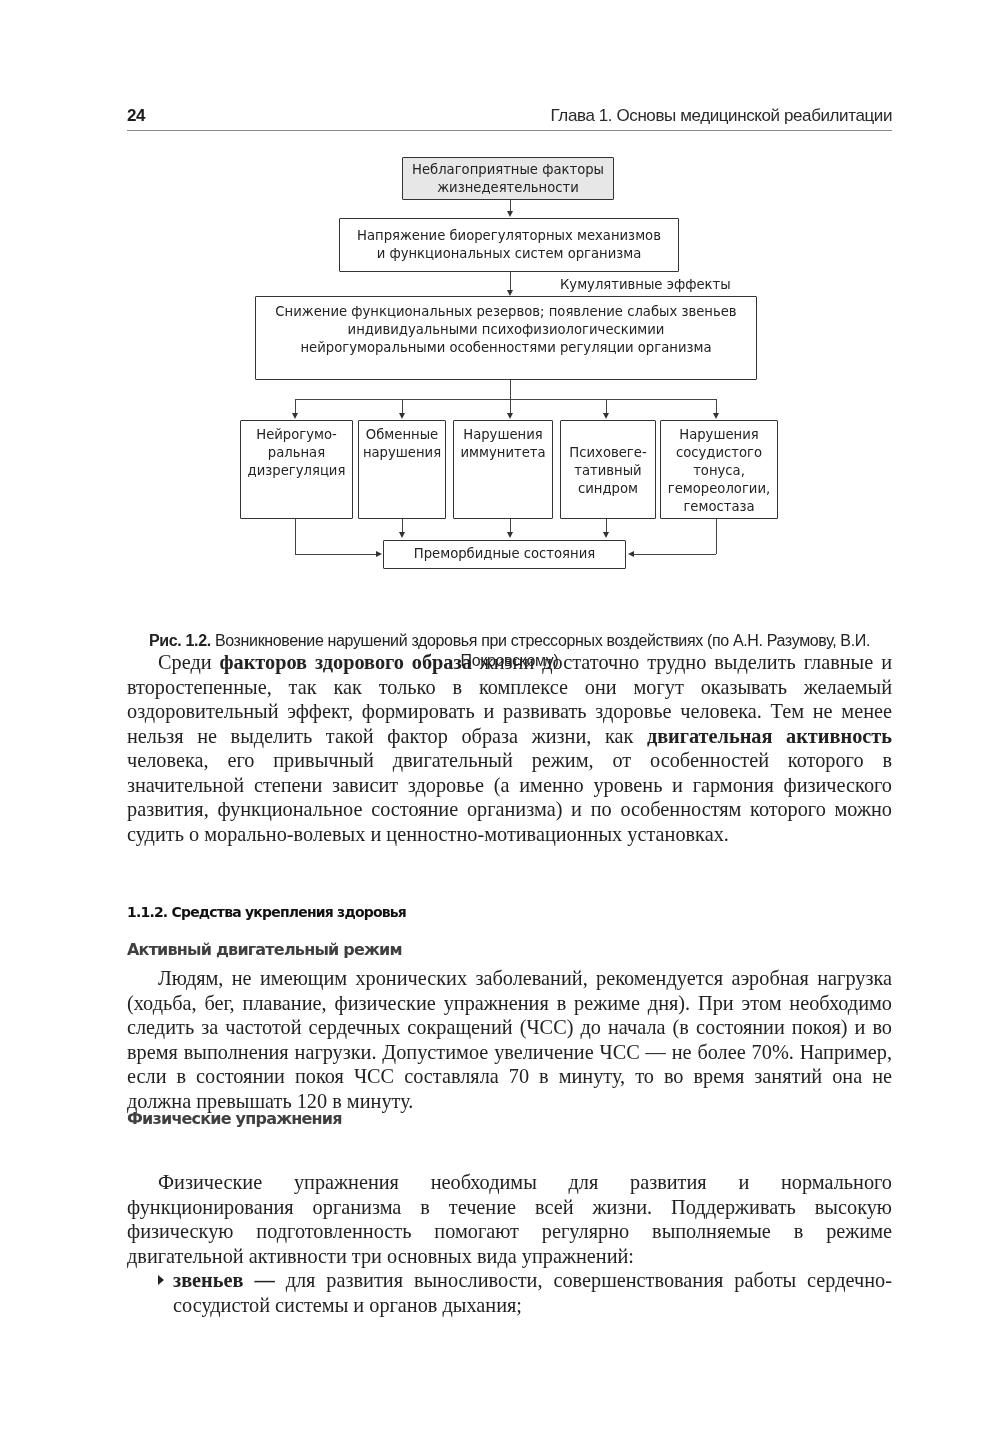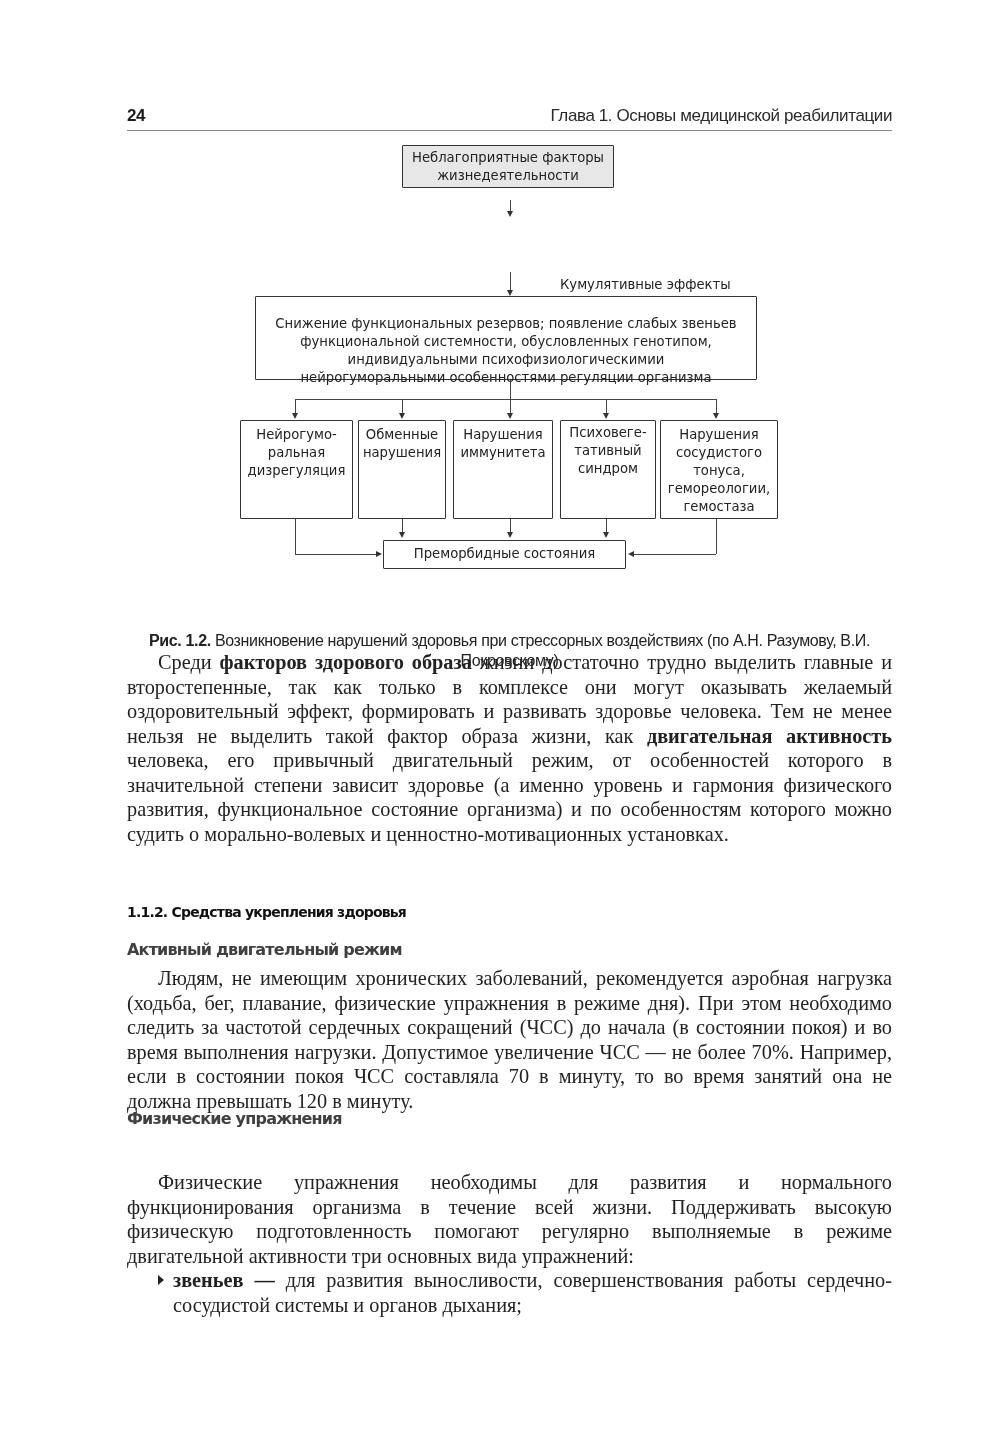"Неблагоприятные факторы" div.box { top: 145px -> 157px }
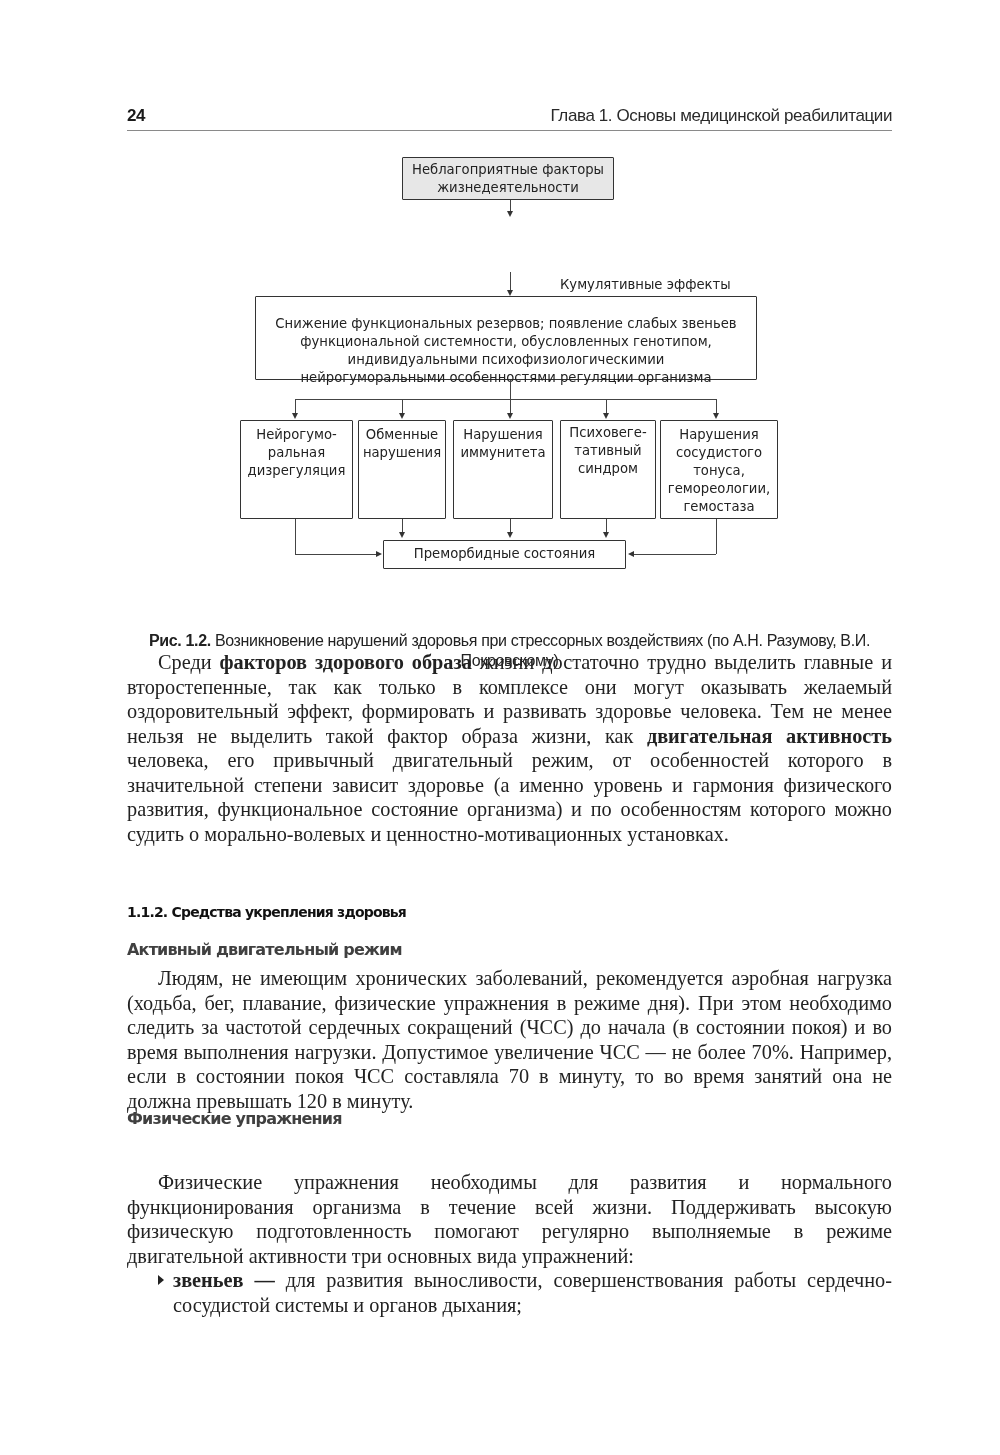"Напряжение биорегуляторных механизмов" div.box { html: none -> <div> <div>Напряжение биорегуляторных механизмов</div> <div>и функциональных систем организма</div> </div> }
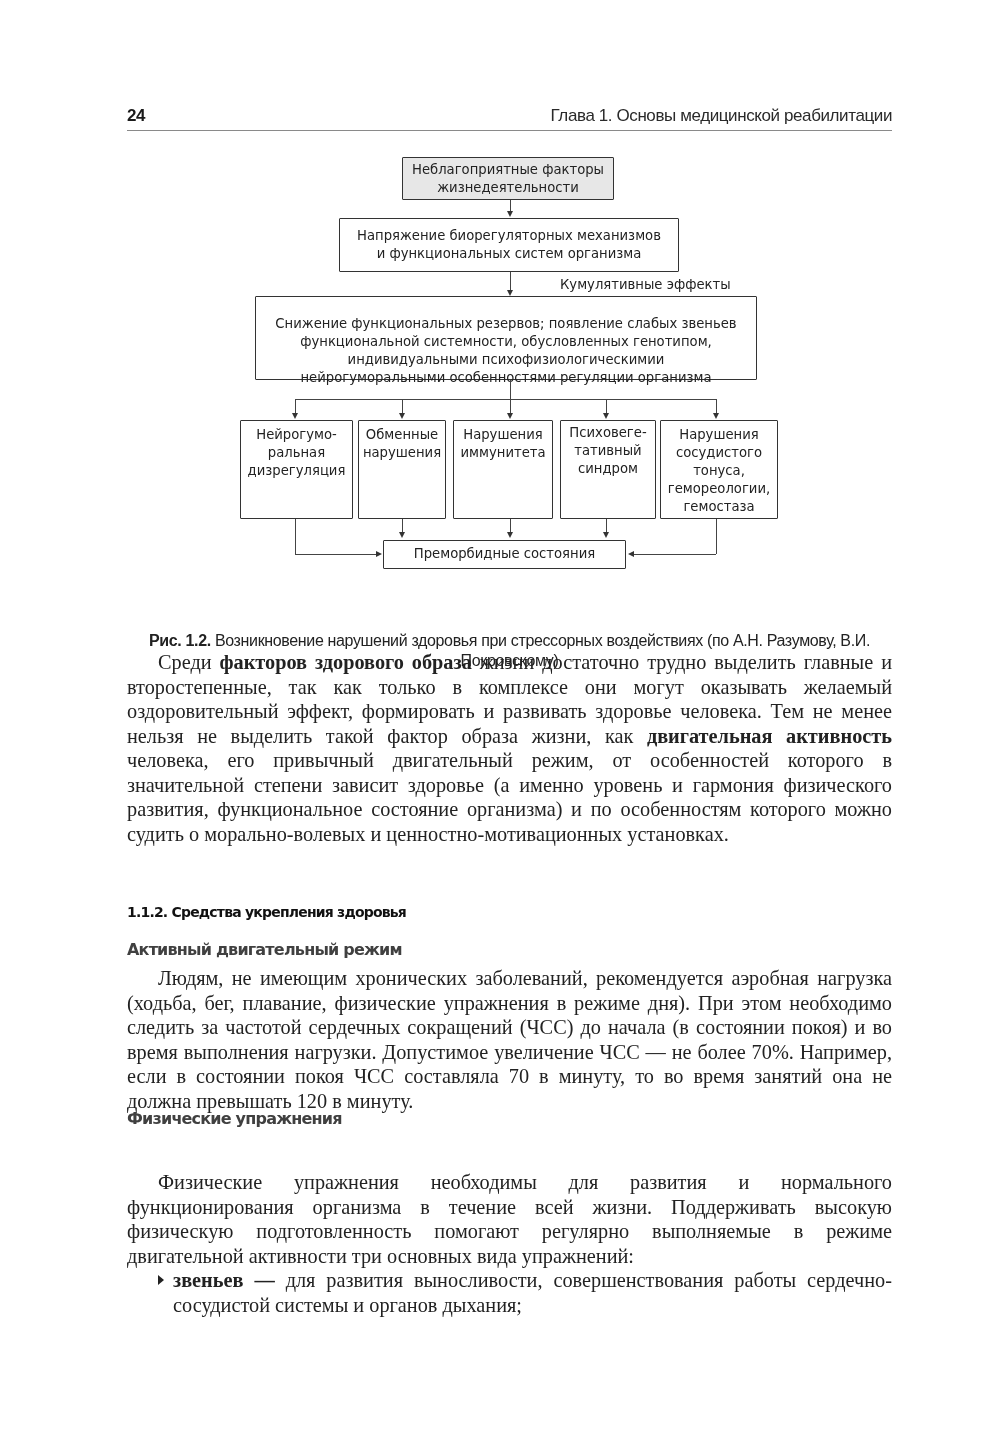"Снижение функциональных резервов;" div.box { padding-top: 18px -> 6px }
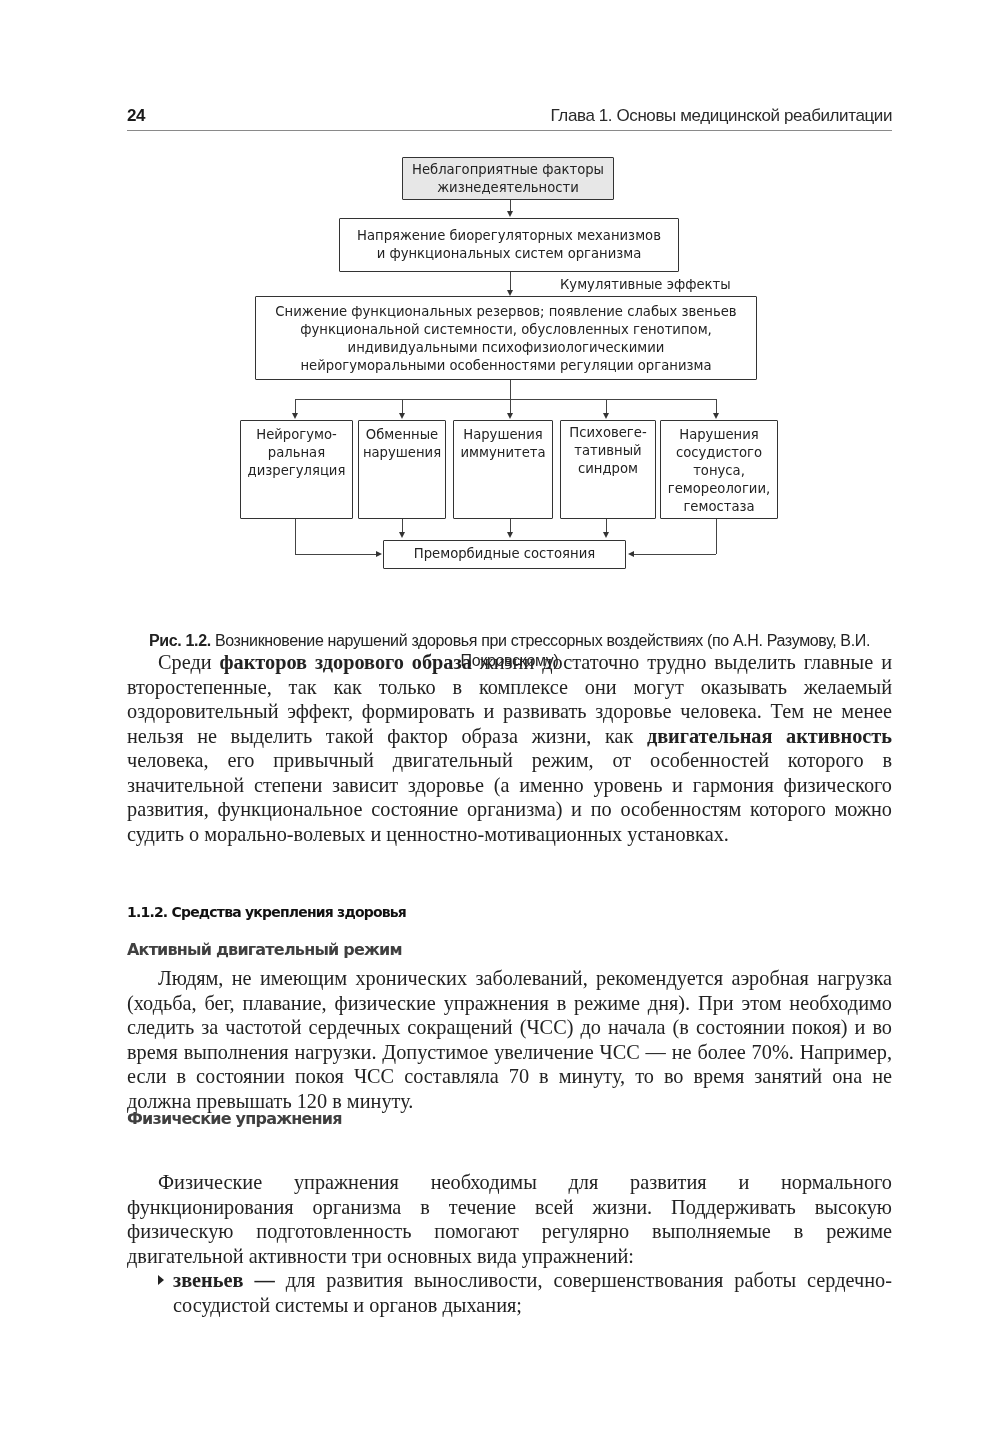"функциональной системности," div { html: <div>функциональной системности, обусловленных генотипом,</div> -> none }
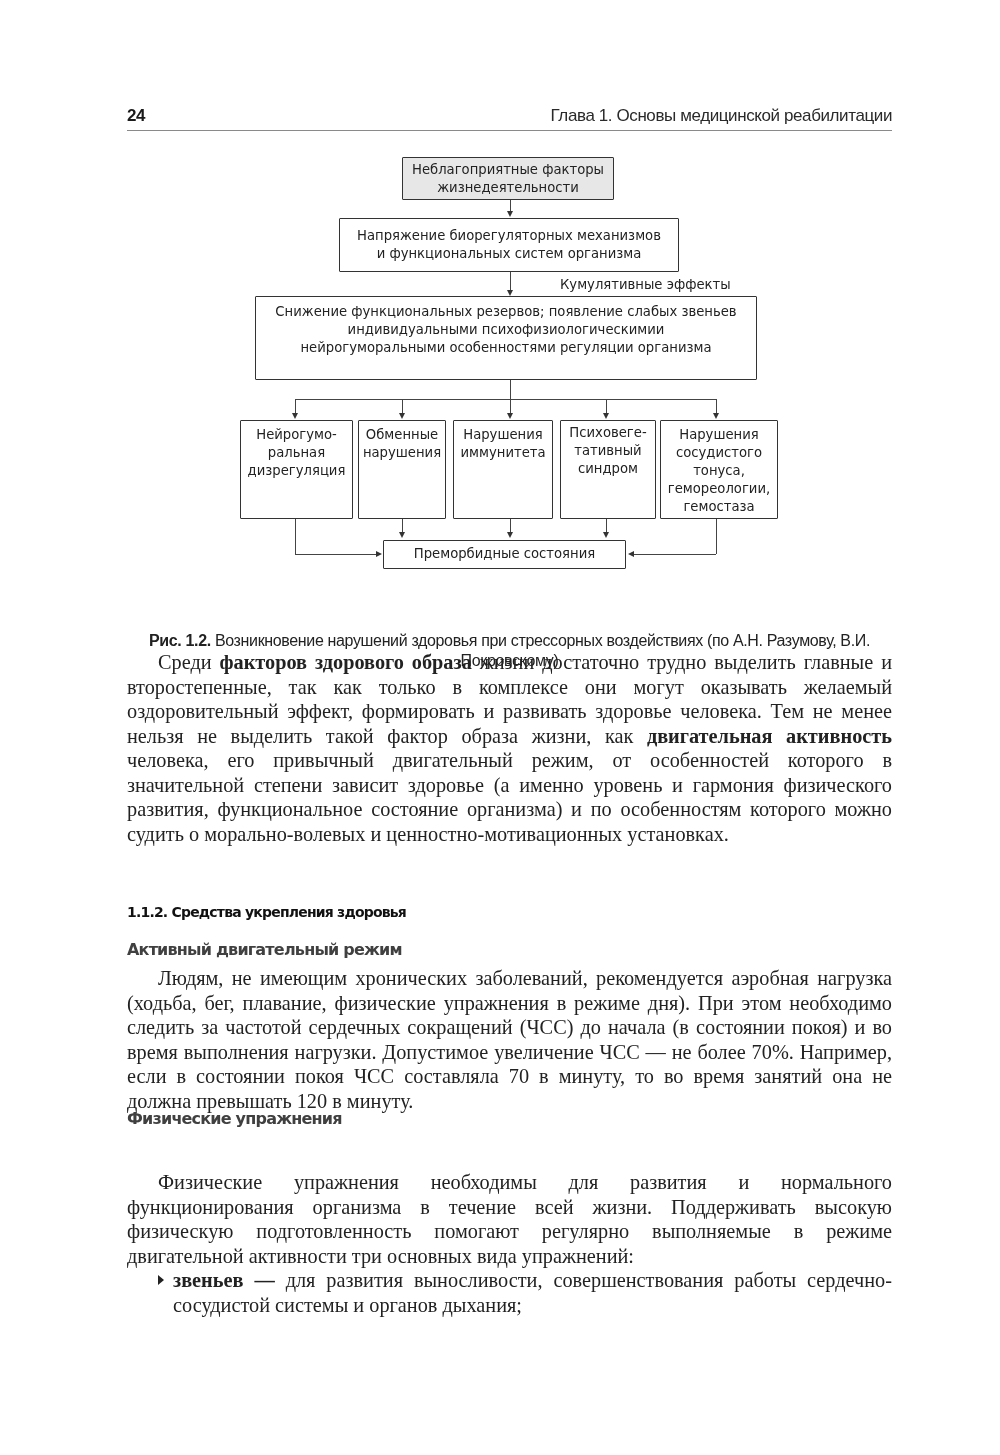"Психовеге-" div.box { padding-top: 3px -> 23px }
